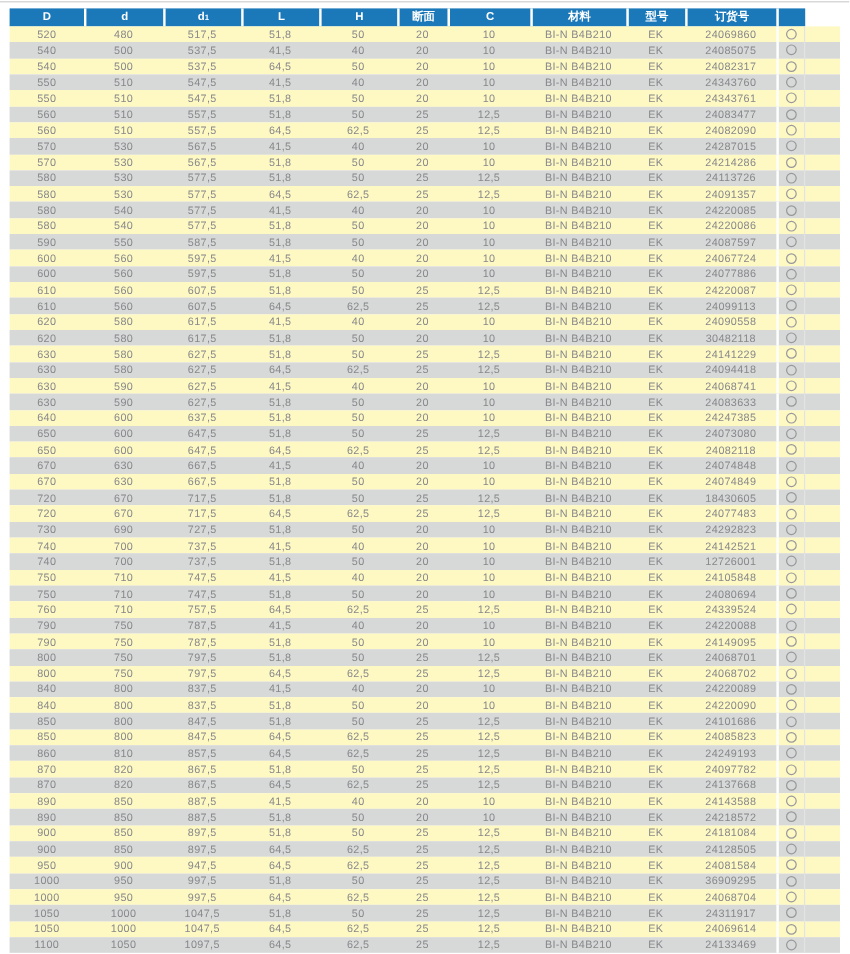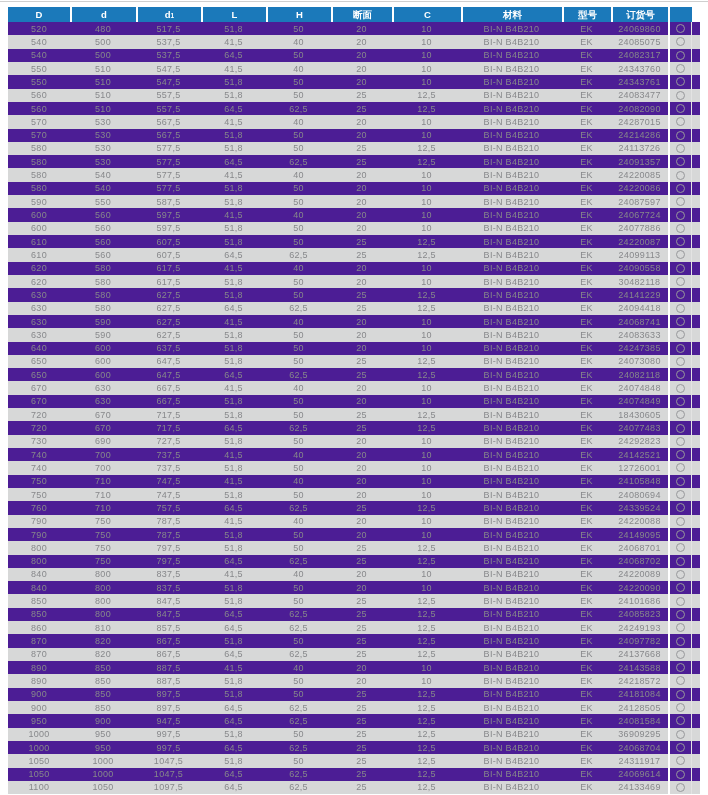"断面" .c5 { width: 61px -> 42px }
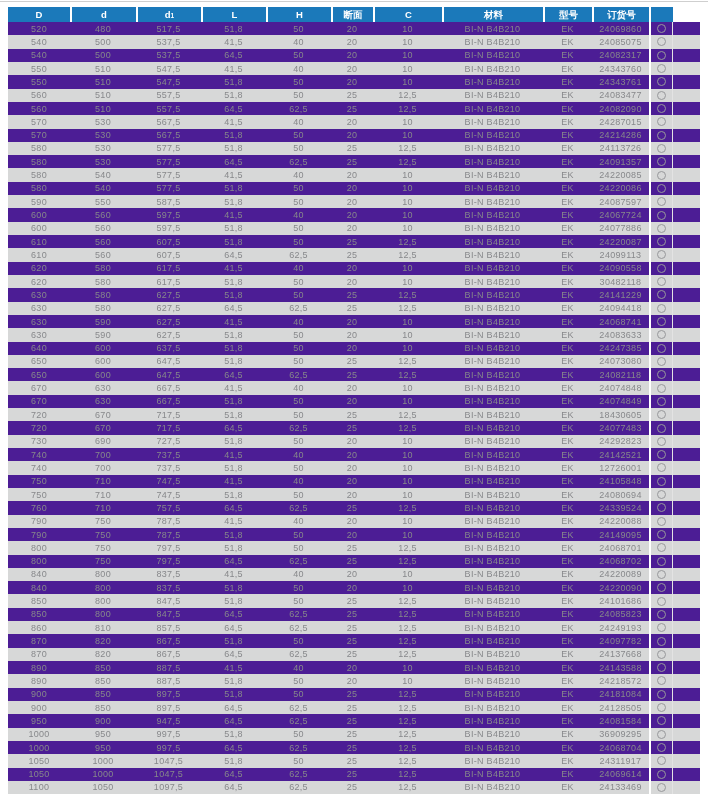"材料" .c7 { width: 101px -> 80px }
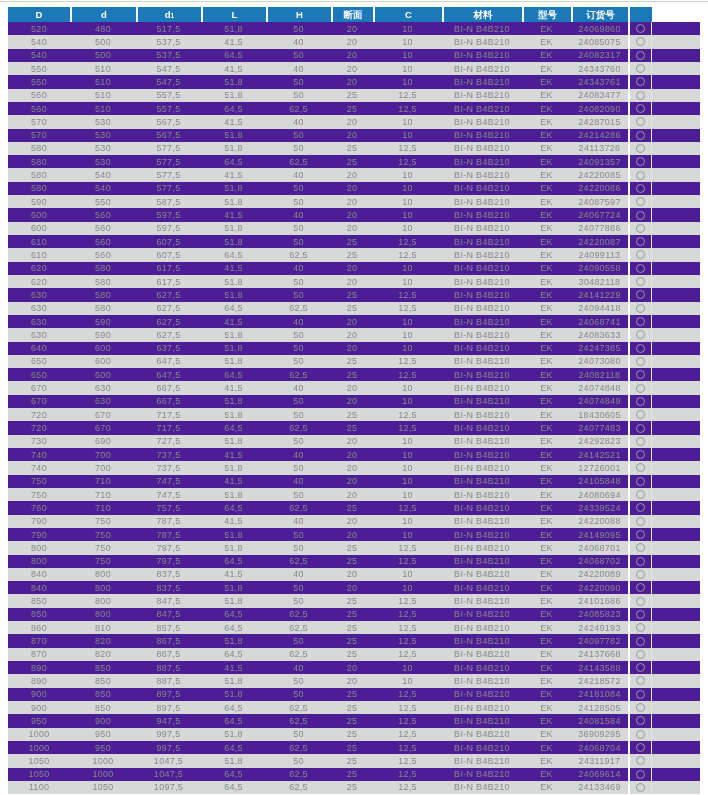"订货号" .c9 { width: 57px -> 76px }
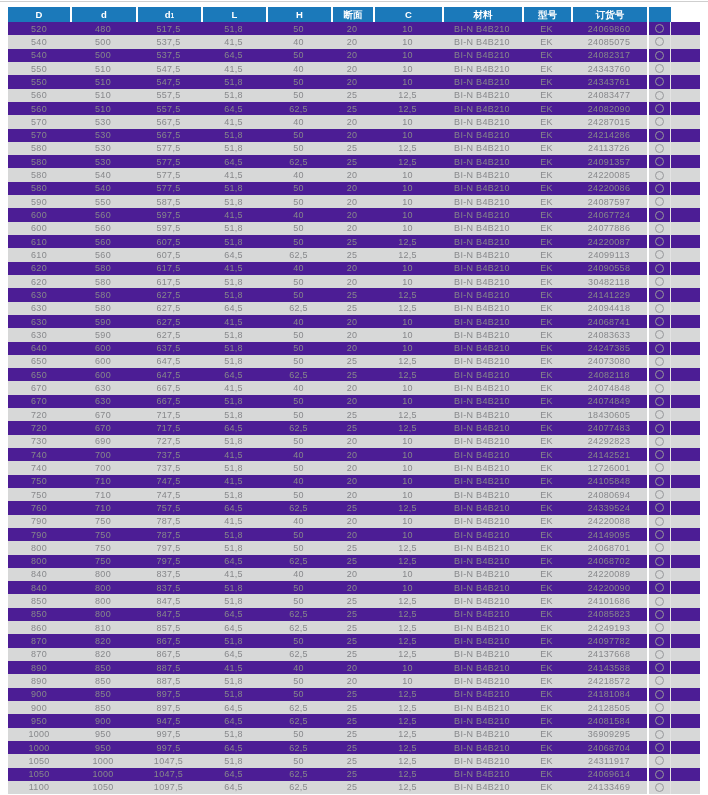"520" .tr { background: #4c1d95 -> #fef9c3 }
